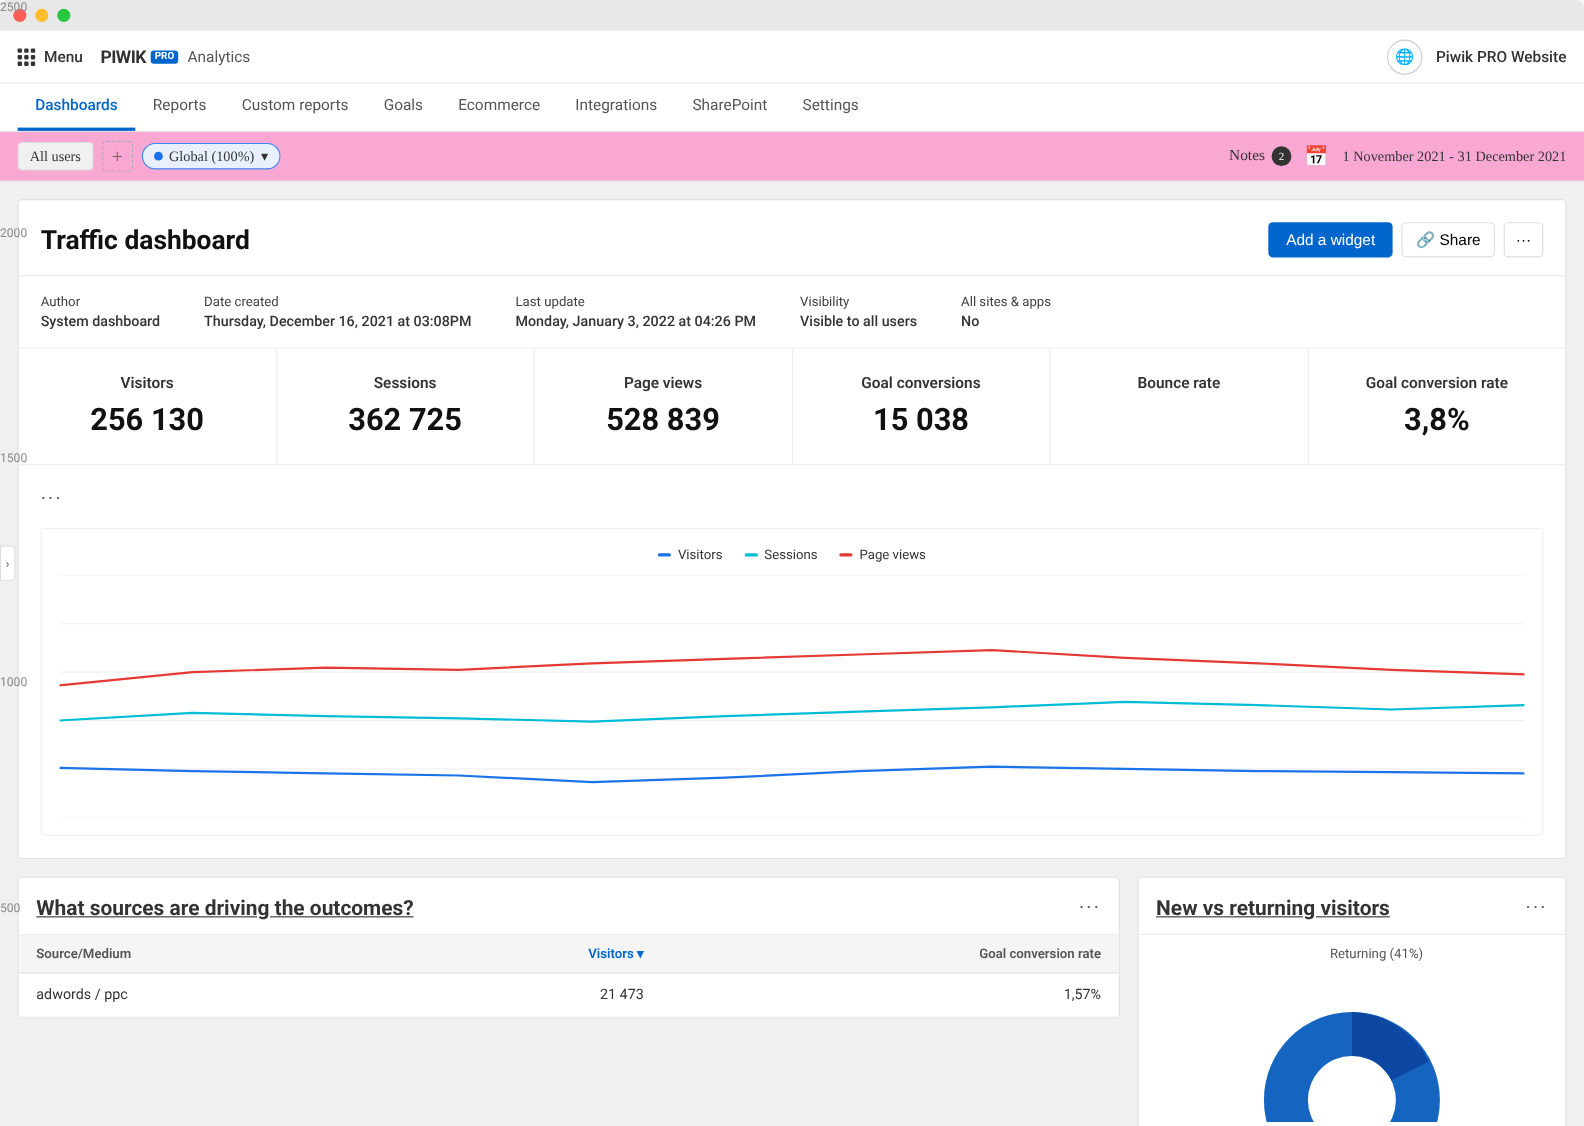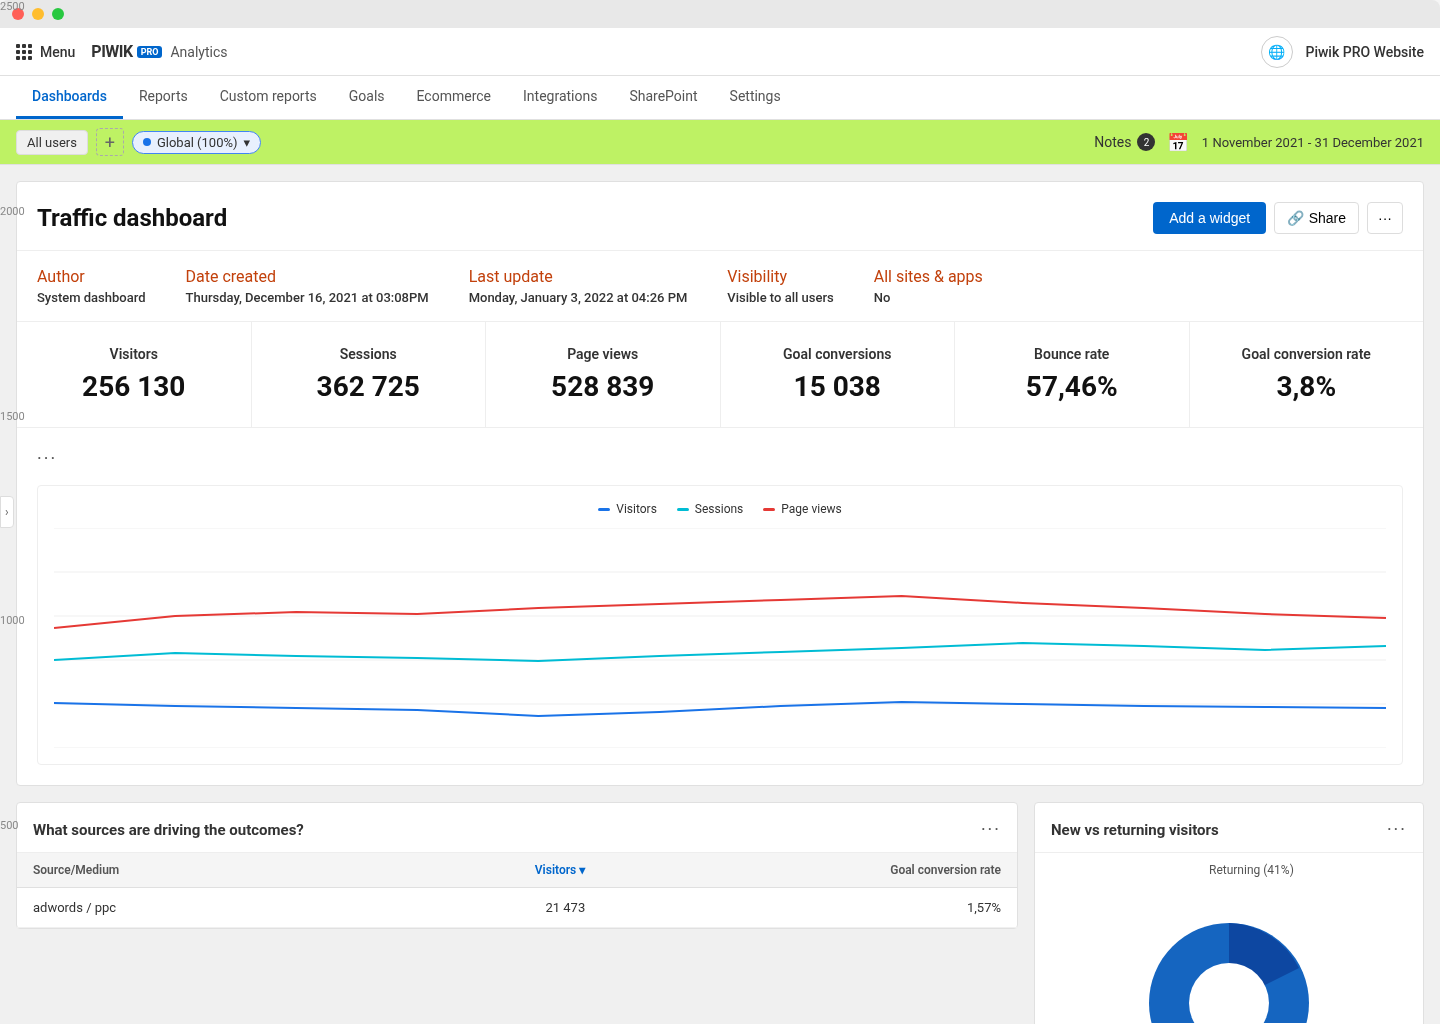"All users" .filter-bar { background: #bef264 -> #f9a8d4; font-family: none -> Liberation Serif, serif }
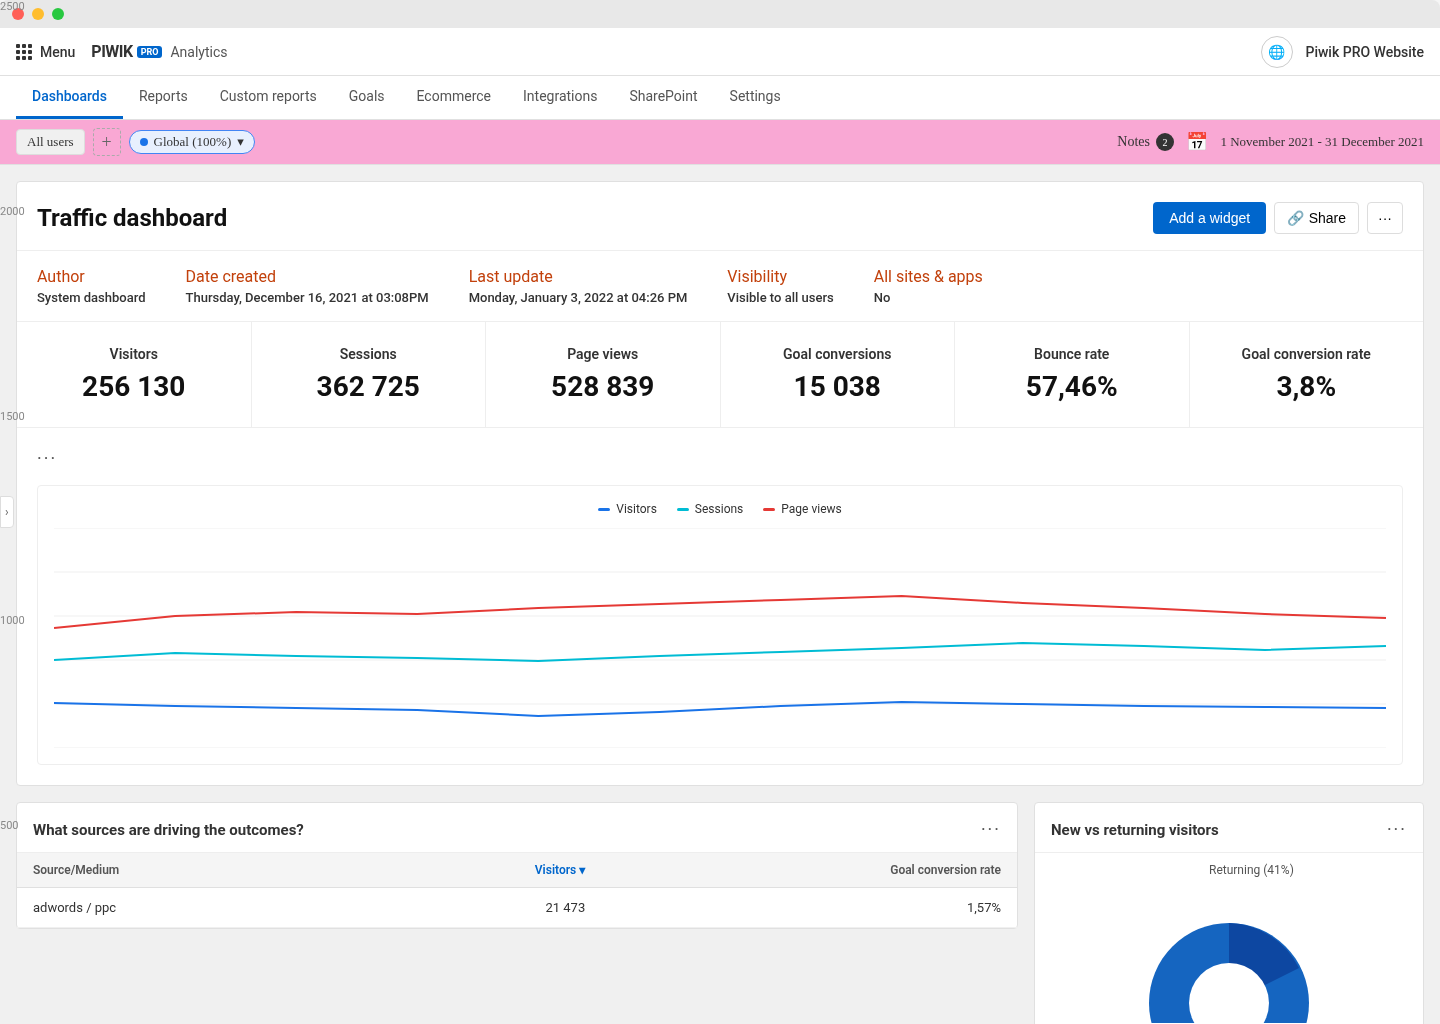"Author" .meta-label { color: #c2410c -> #404040; font-size: 16px -> 12px }
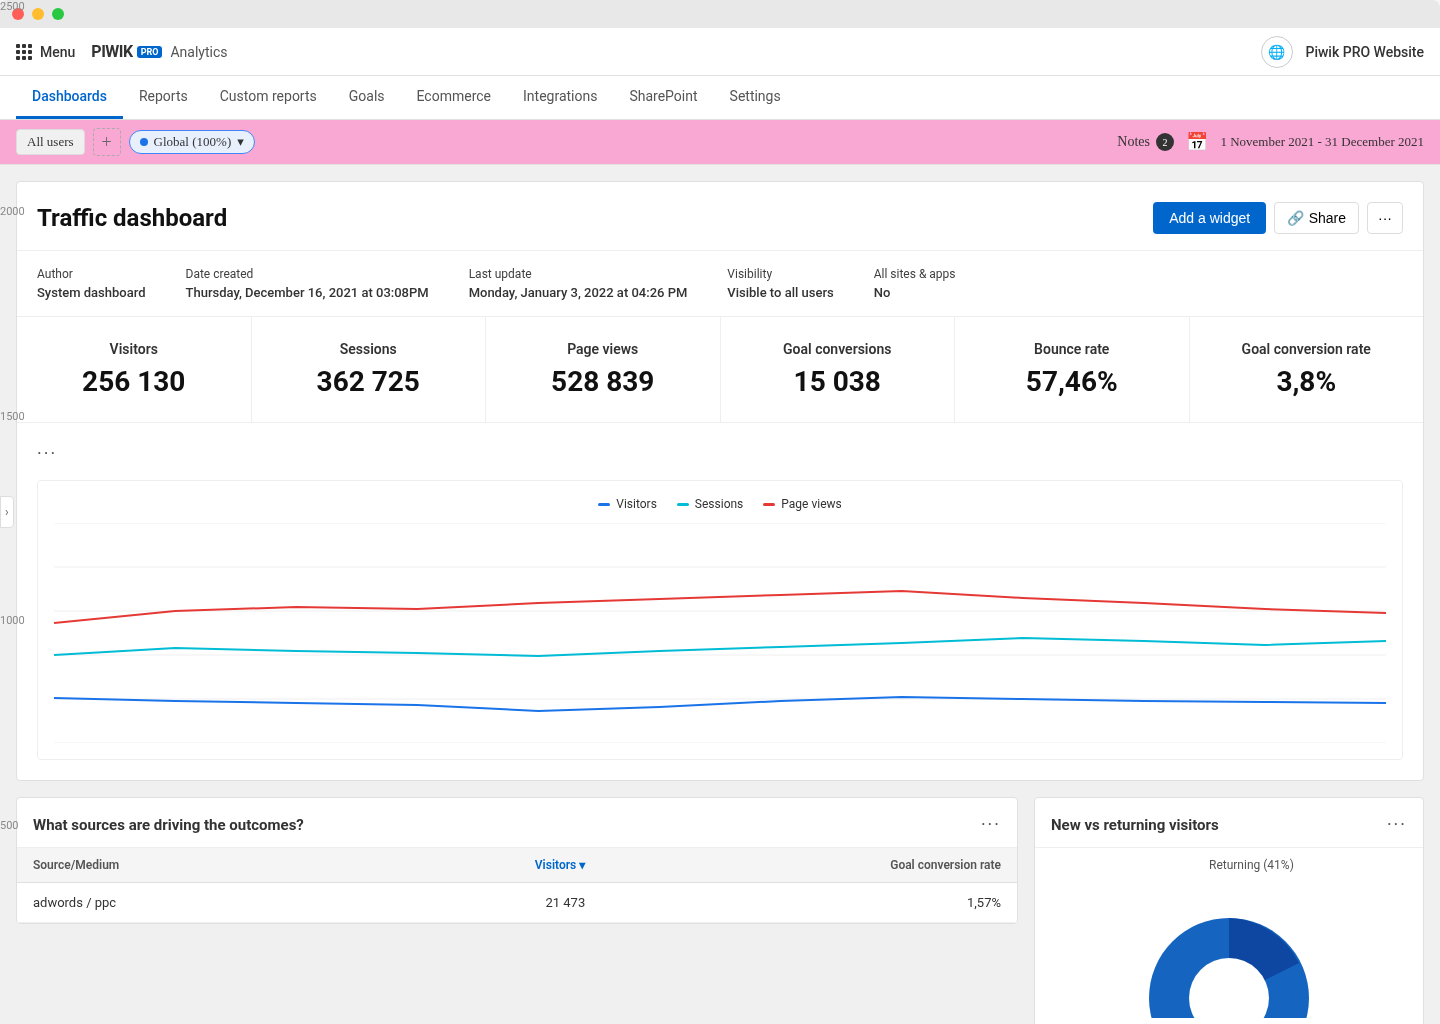"57,46%" div.stat-value { html: <div>57,46%</div> -> none }
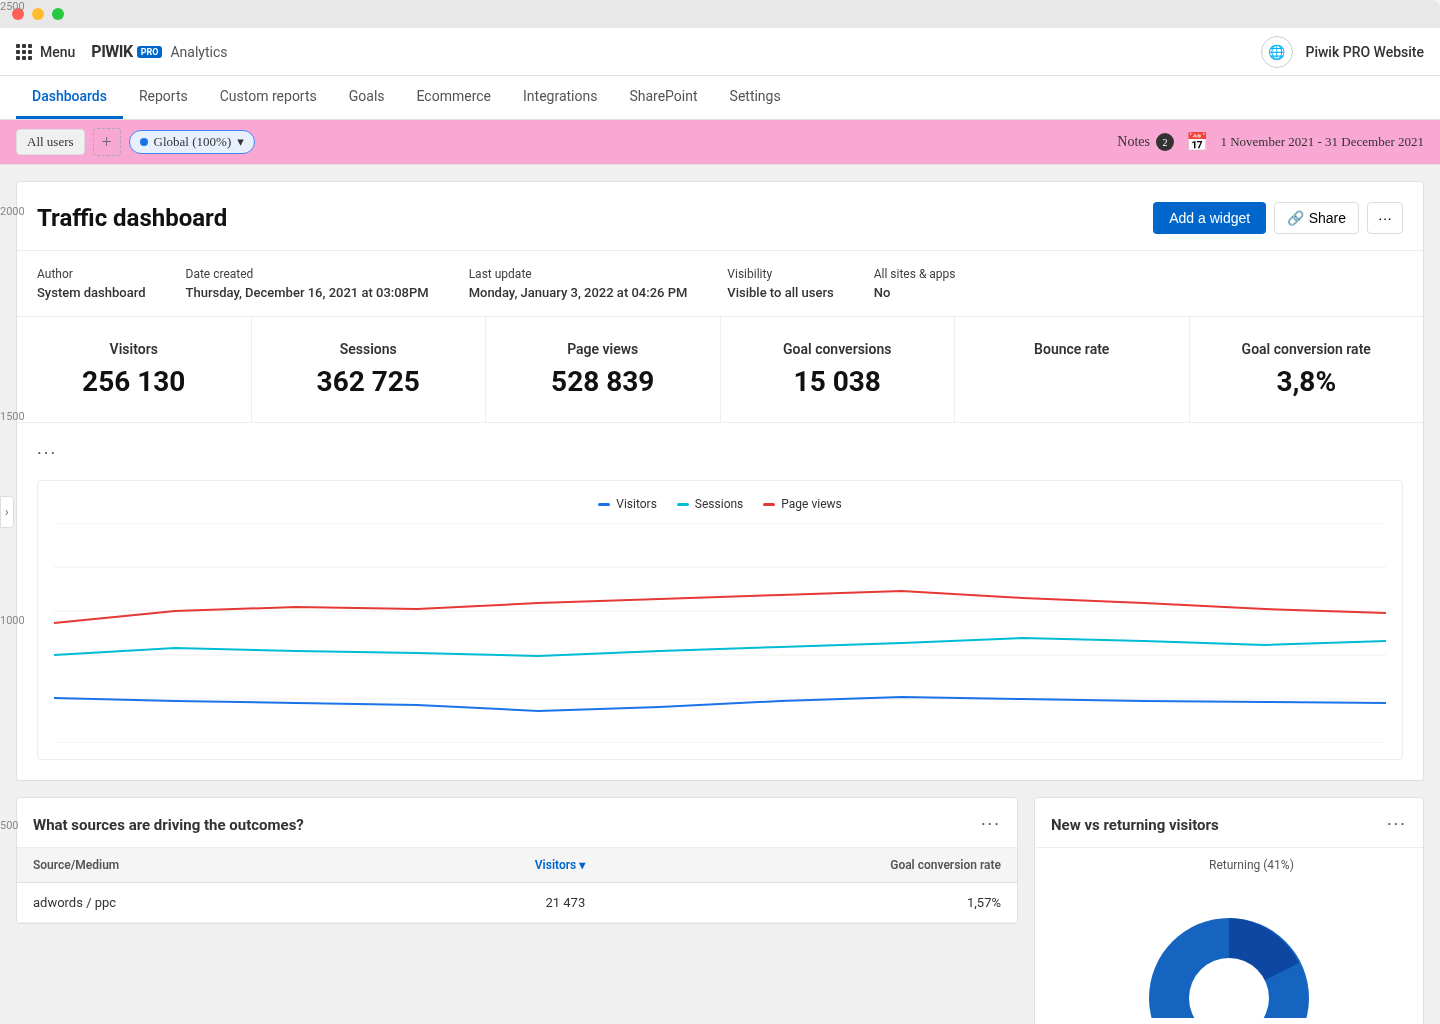"What sources are driving the" .table-section-title { font-size: 15px -> 19px; text-decoration: none -> underline }
